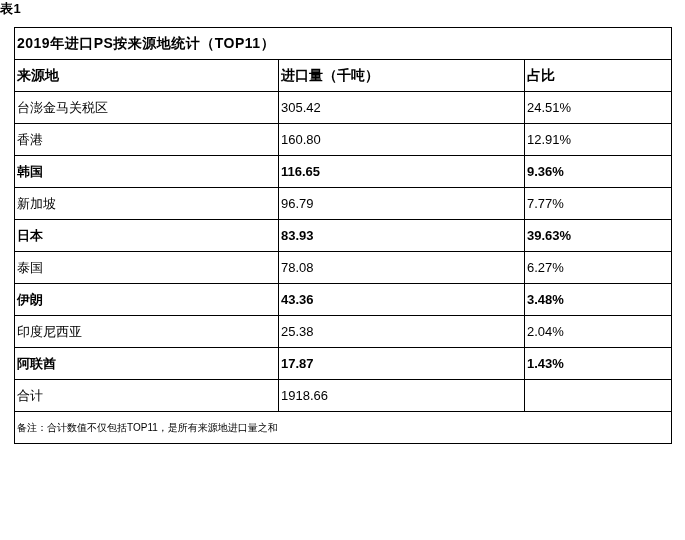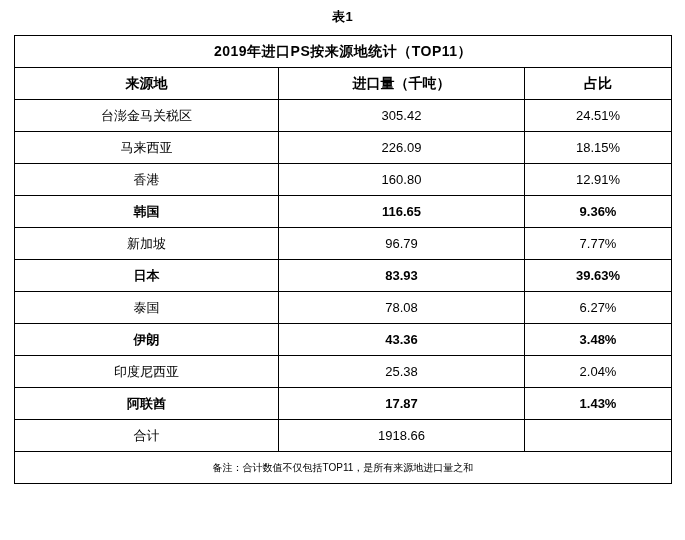"表1" .fig-label { padding-top: 8px -> none; text-align: center -> none }
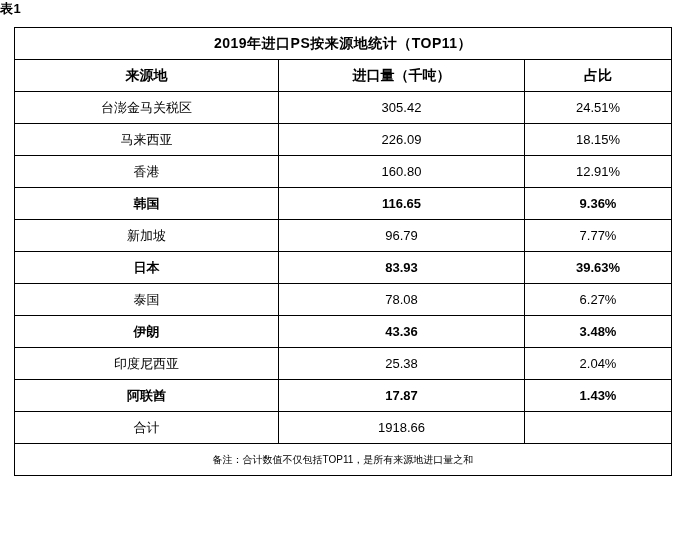"2019年进口PS按来源地统计（TOP11）" table.stat td { text-align: center -> left }
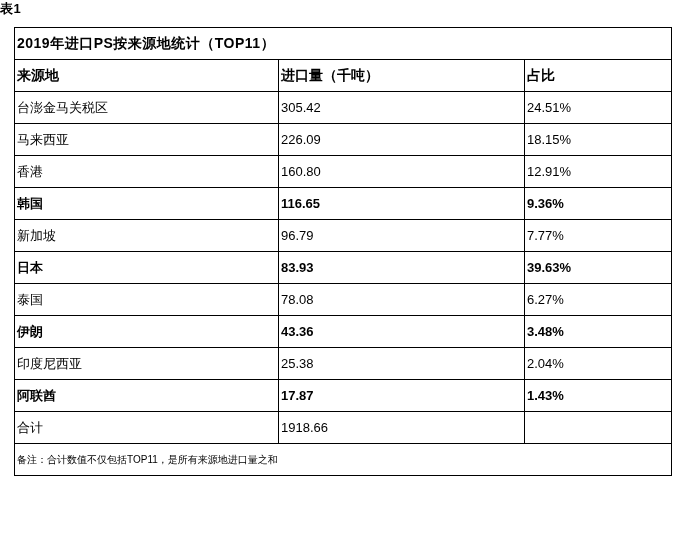"马来西亚" tr { html: <tr> <td>马来西亚</td> <td>226.09</td> <td>18.15%</td> </tr> -> none }
